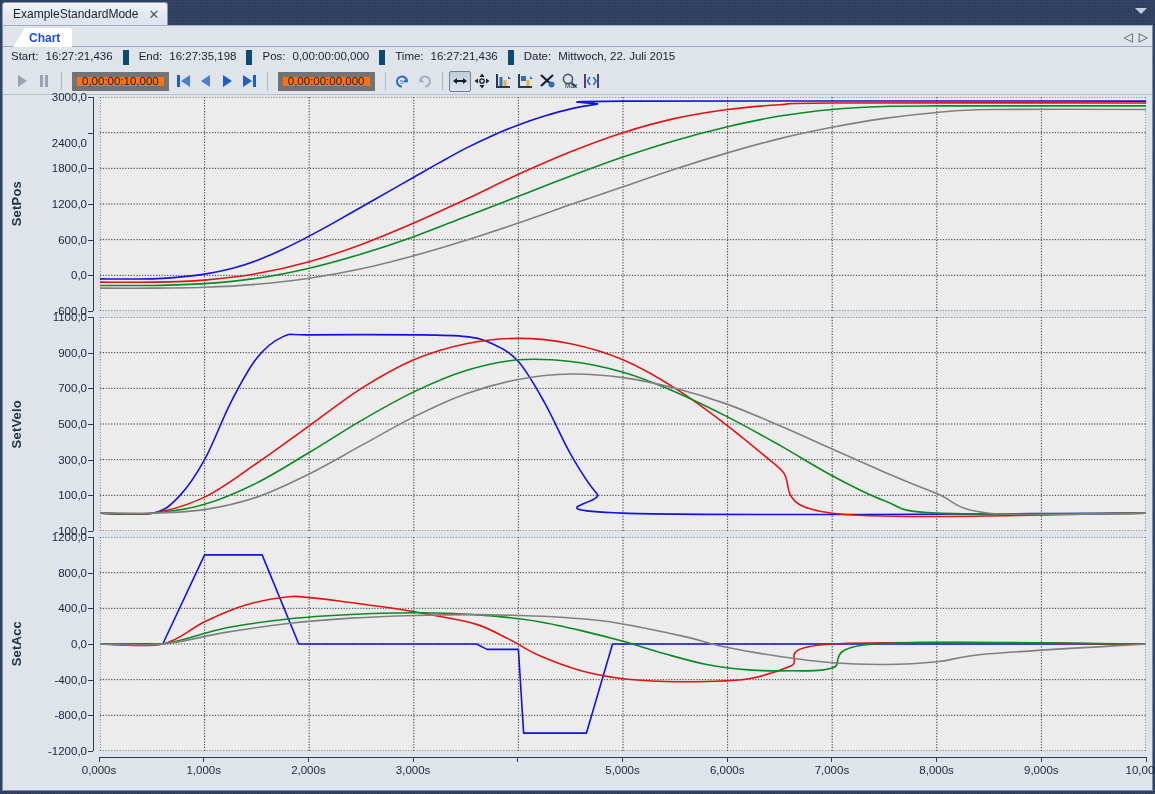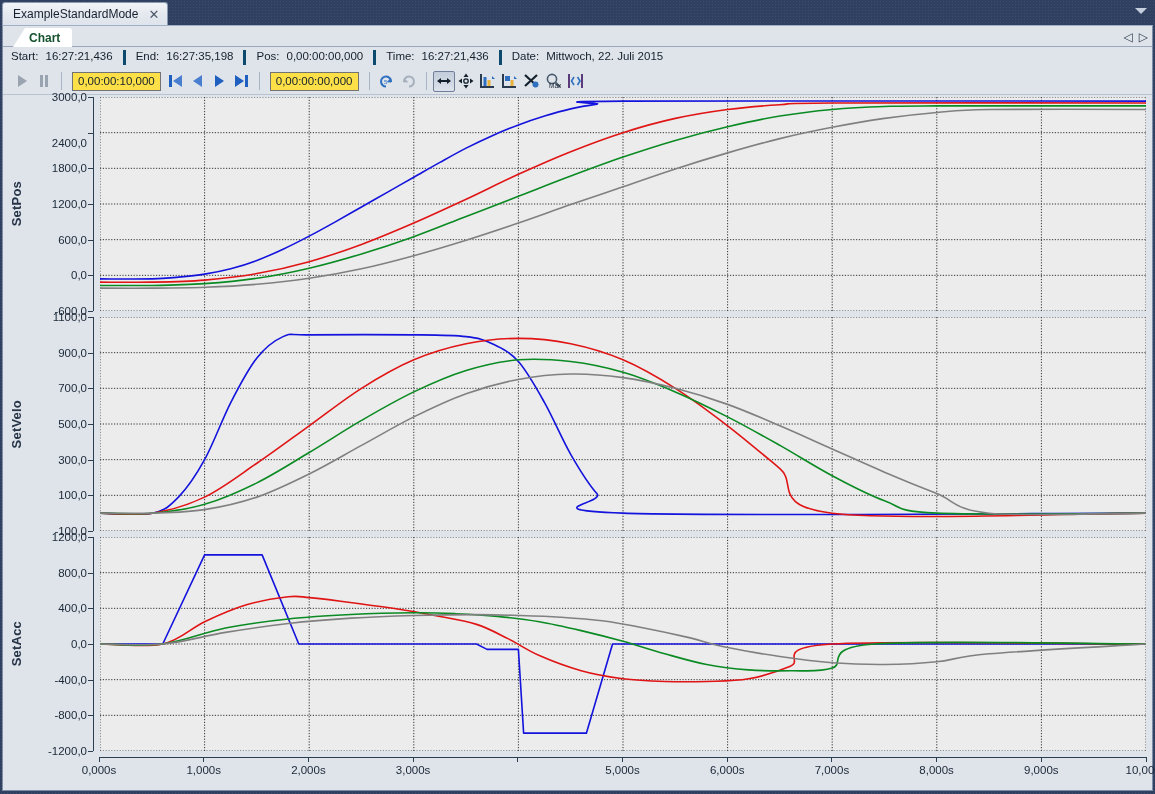"Chart" #inner-tab { color: #14532d -> #1d4ed8 }
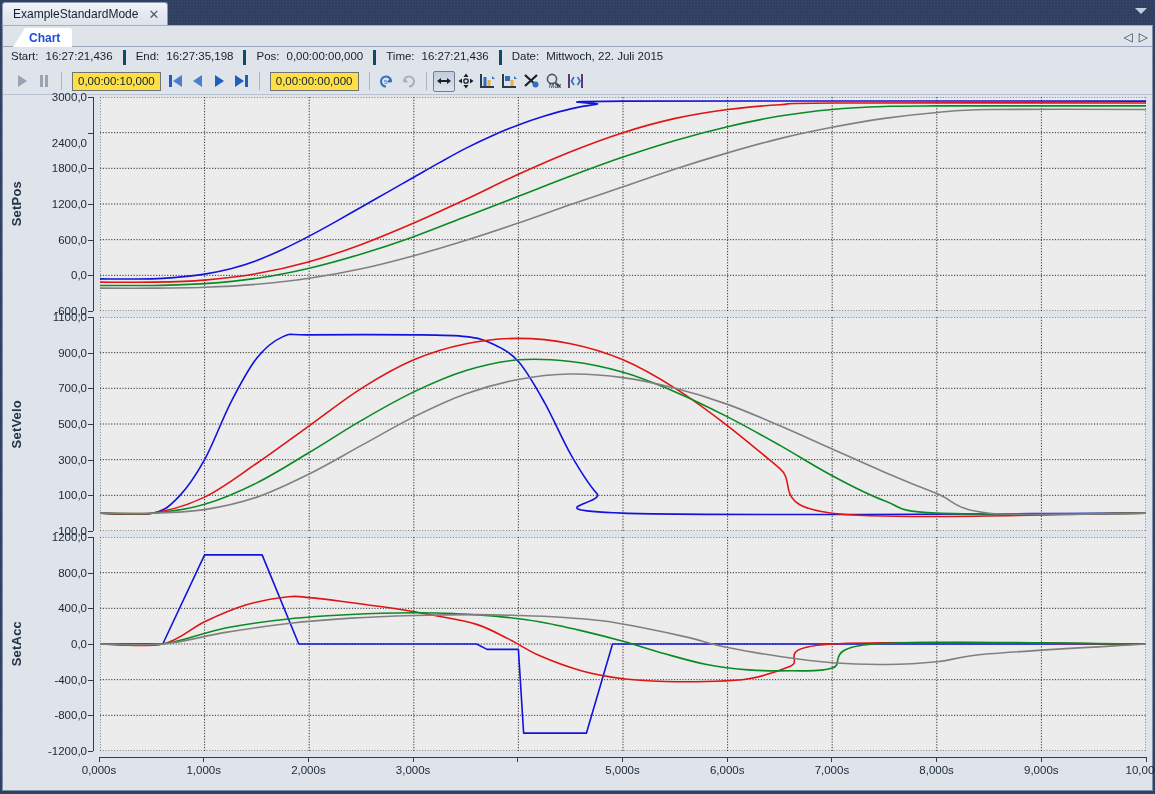"Start:" .info-group { border-right: 3px solid #0c4a6e -> 6px solid #0c4a6e }
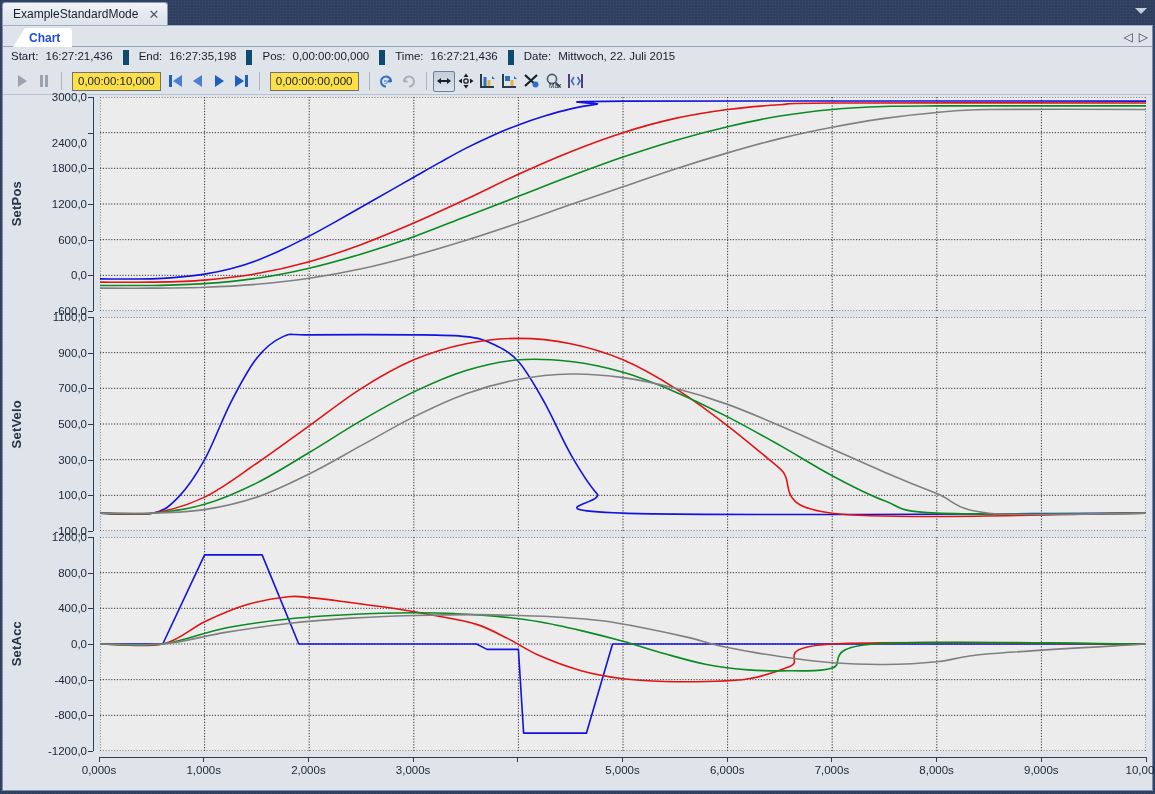"0,00:00:10,000" .timefield { background: #fde047 -> #f97316; border: 1px solid #737373 -> 5px solid #737373 }
